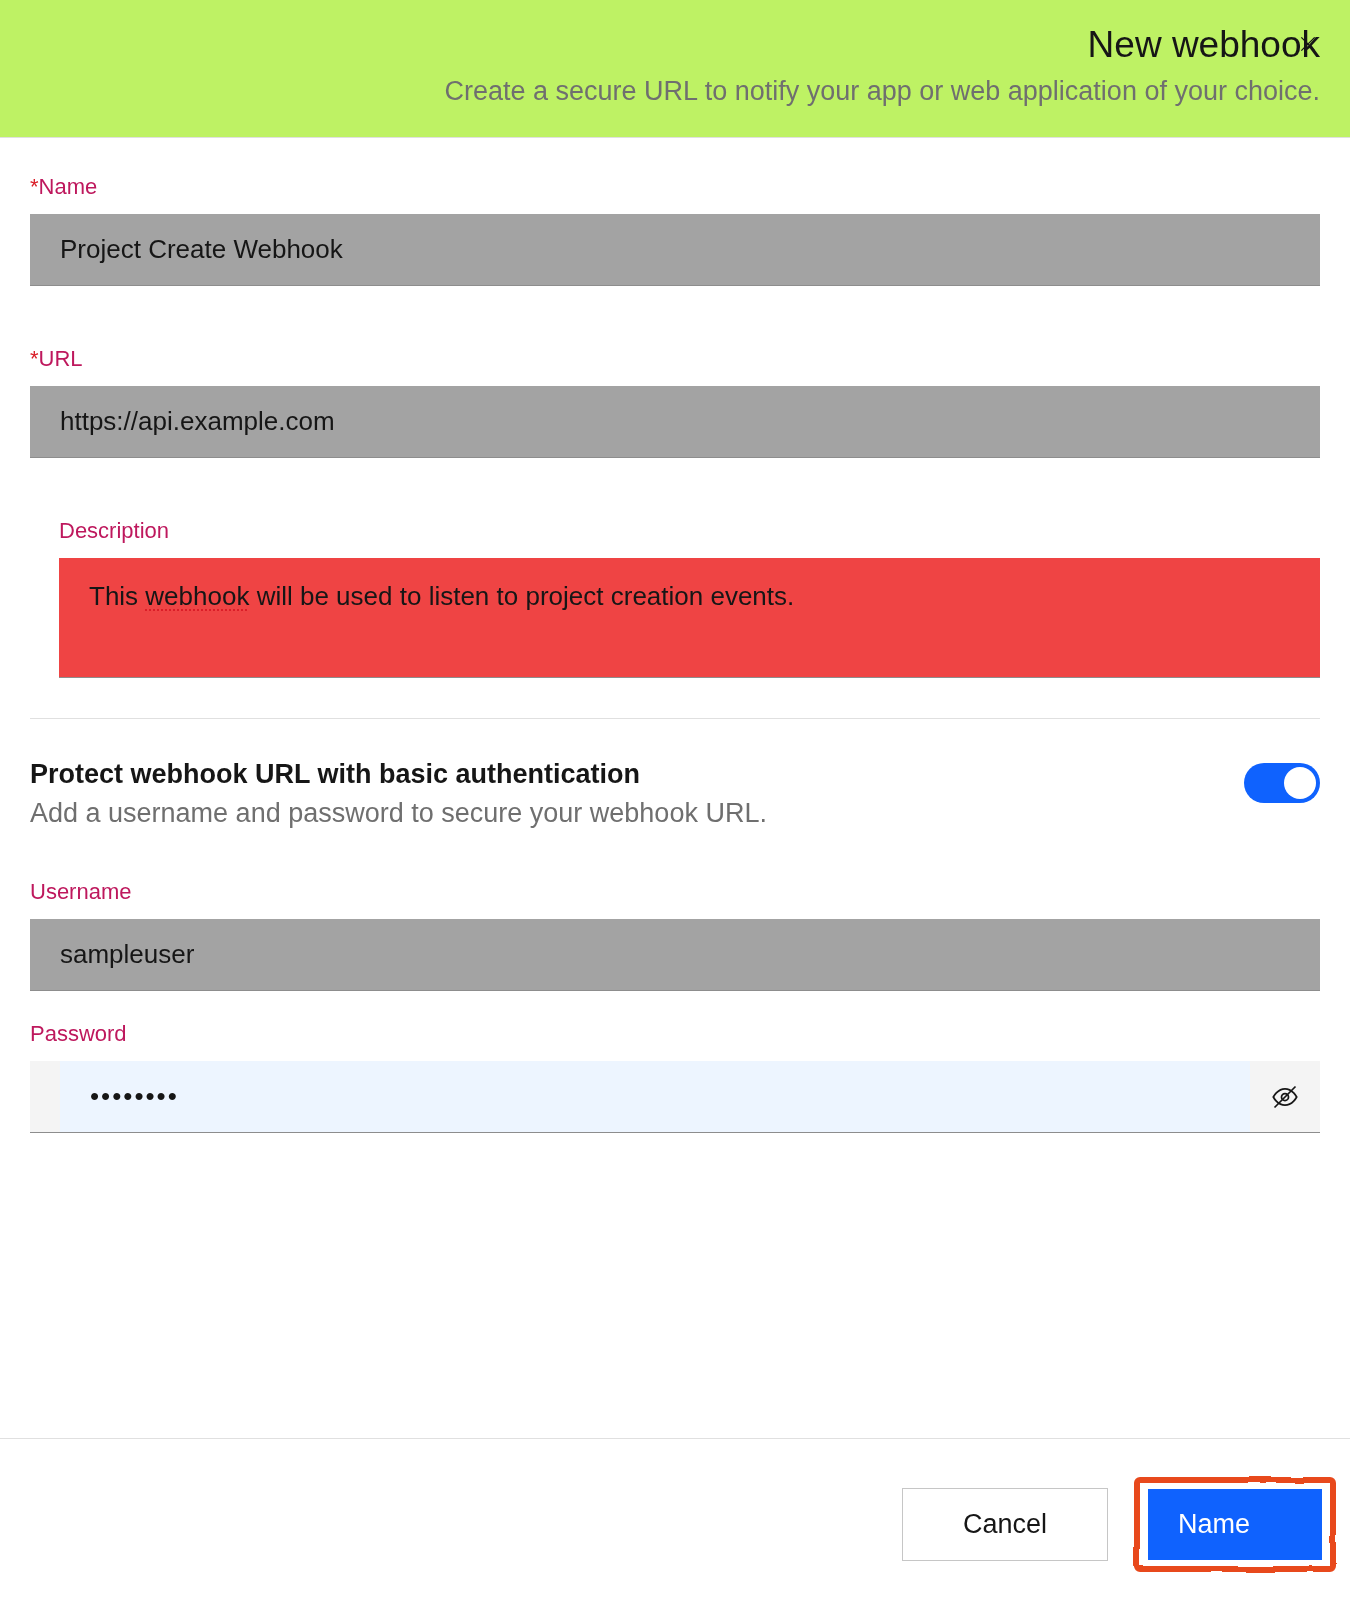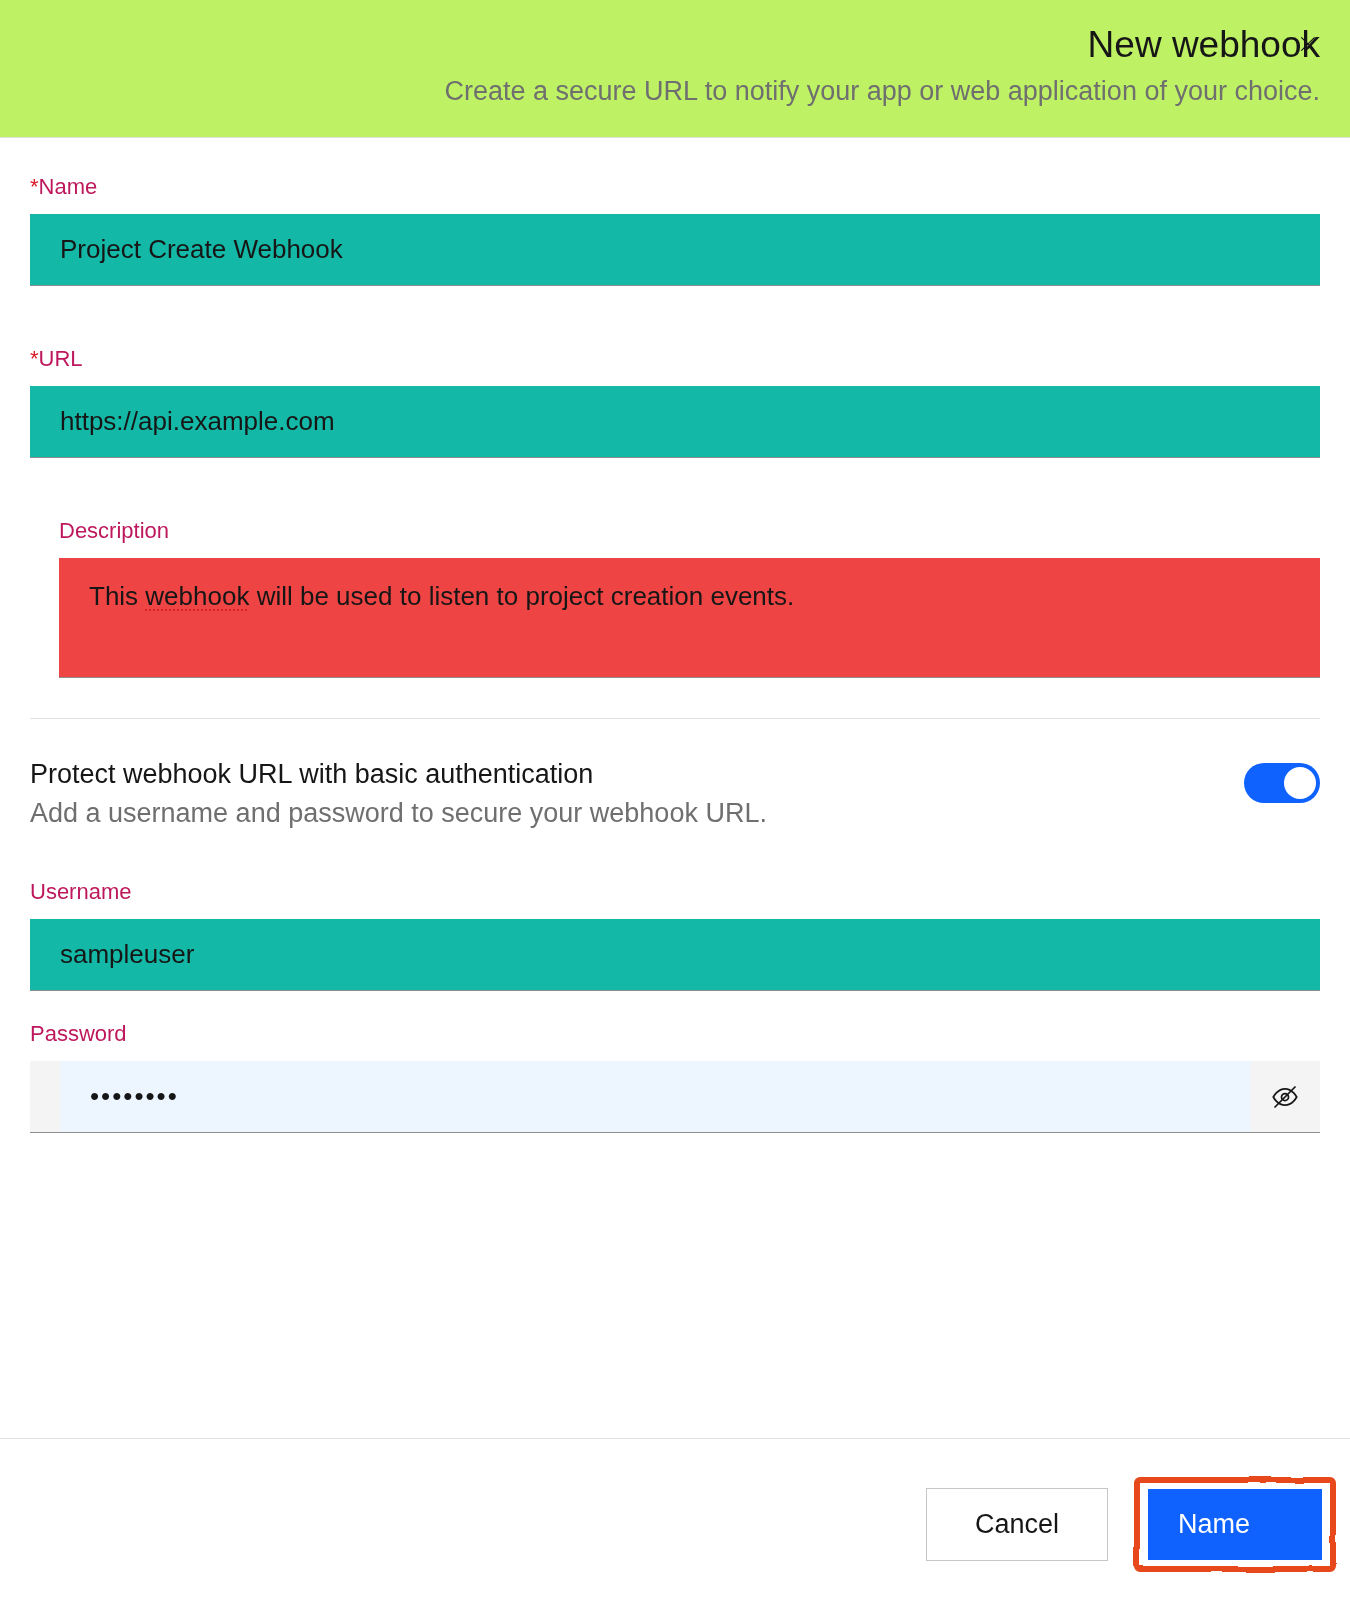"Project Create Webhook" .text-input { background: #14b8a6 -> #a3a3a3 }
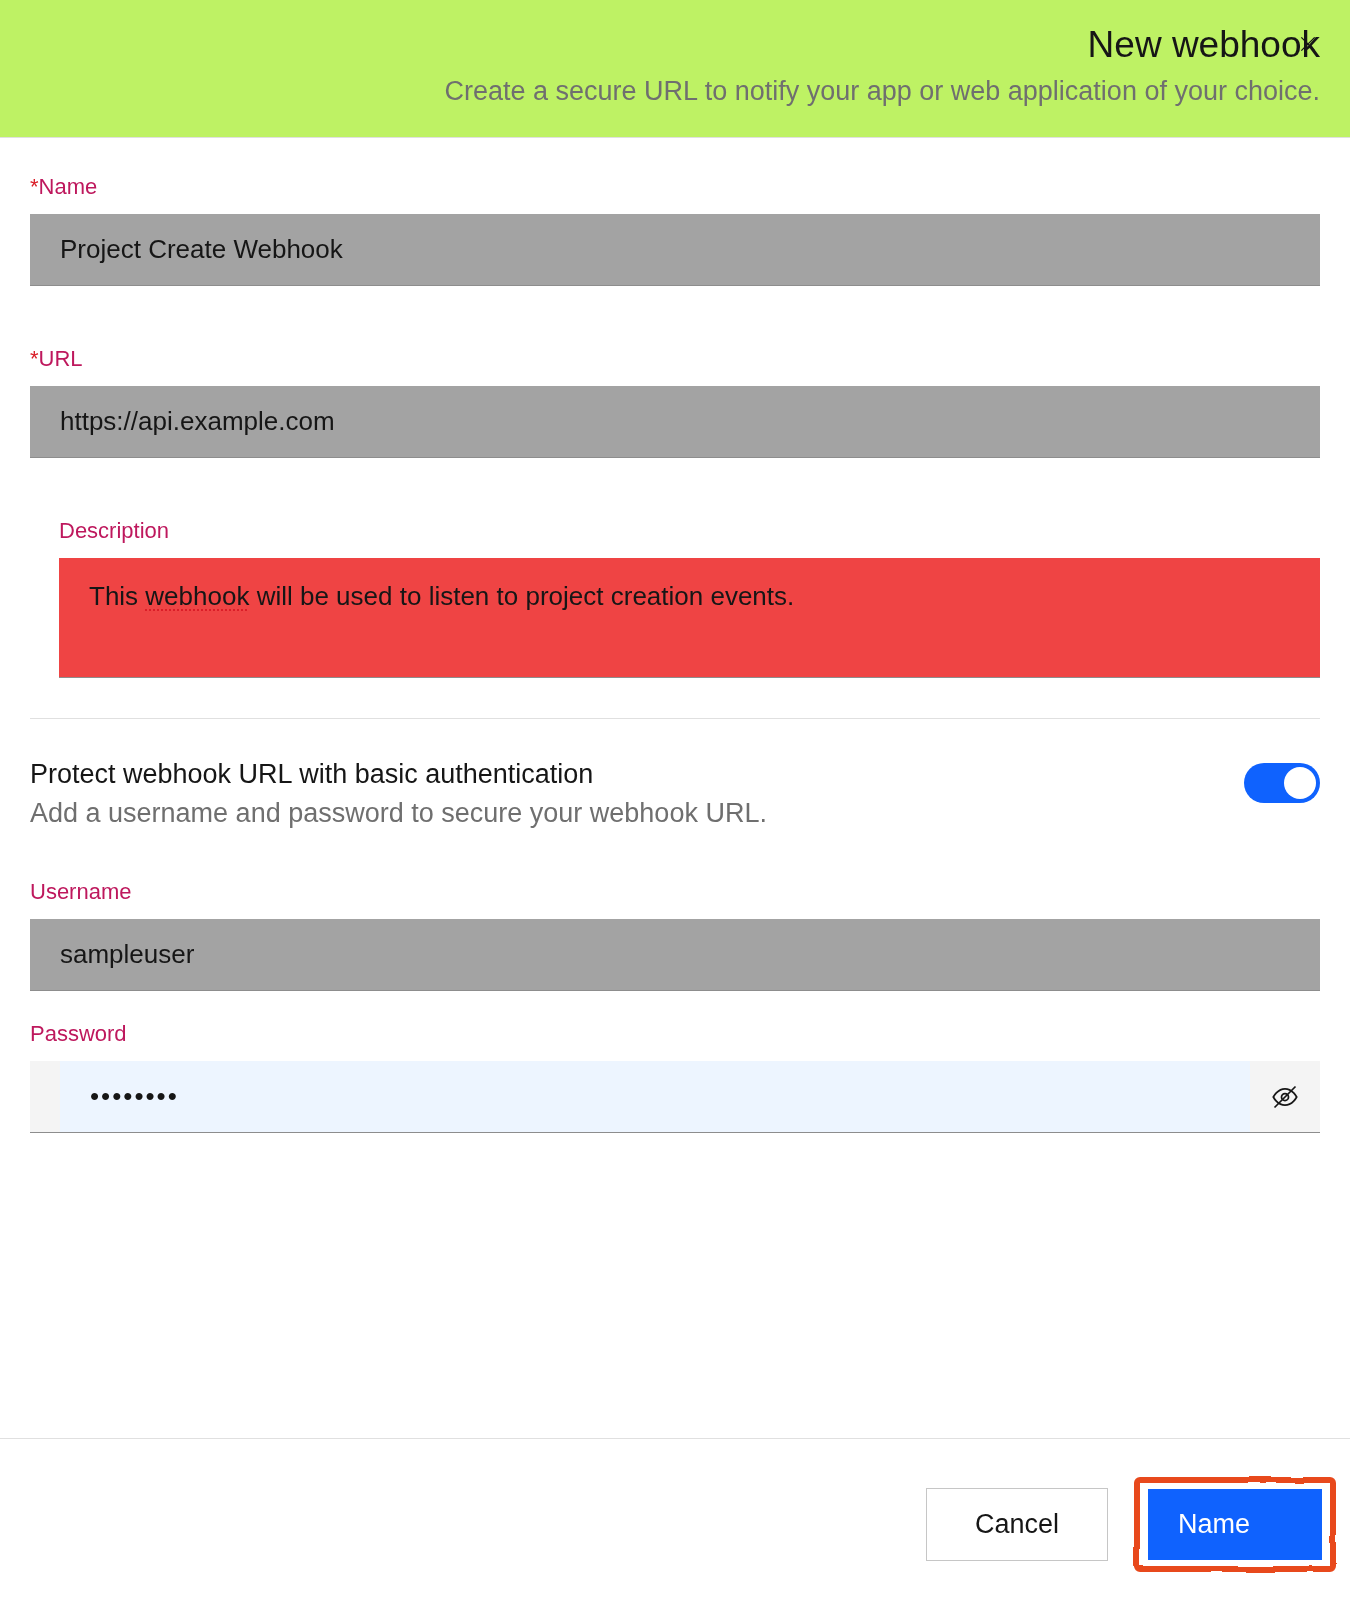"Protect webhook URL with basic" .auth-text h3 { font-weight: 400 -> 700 }
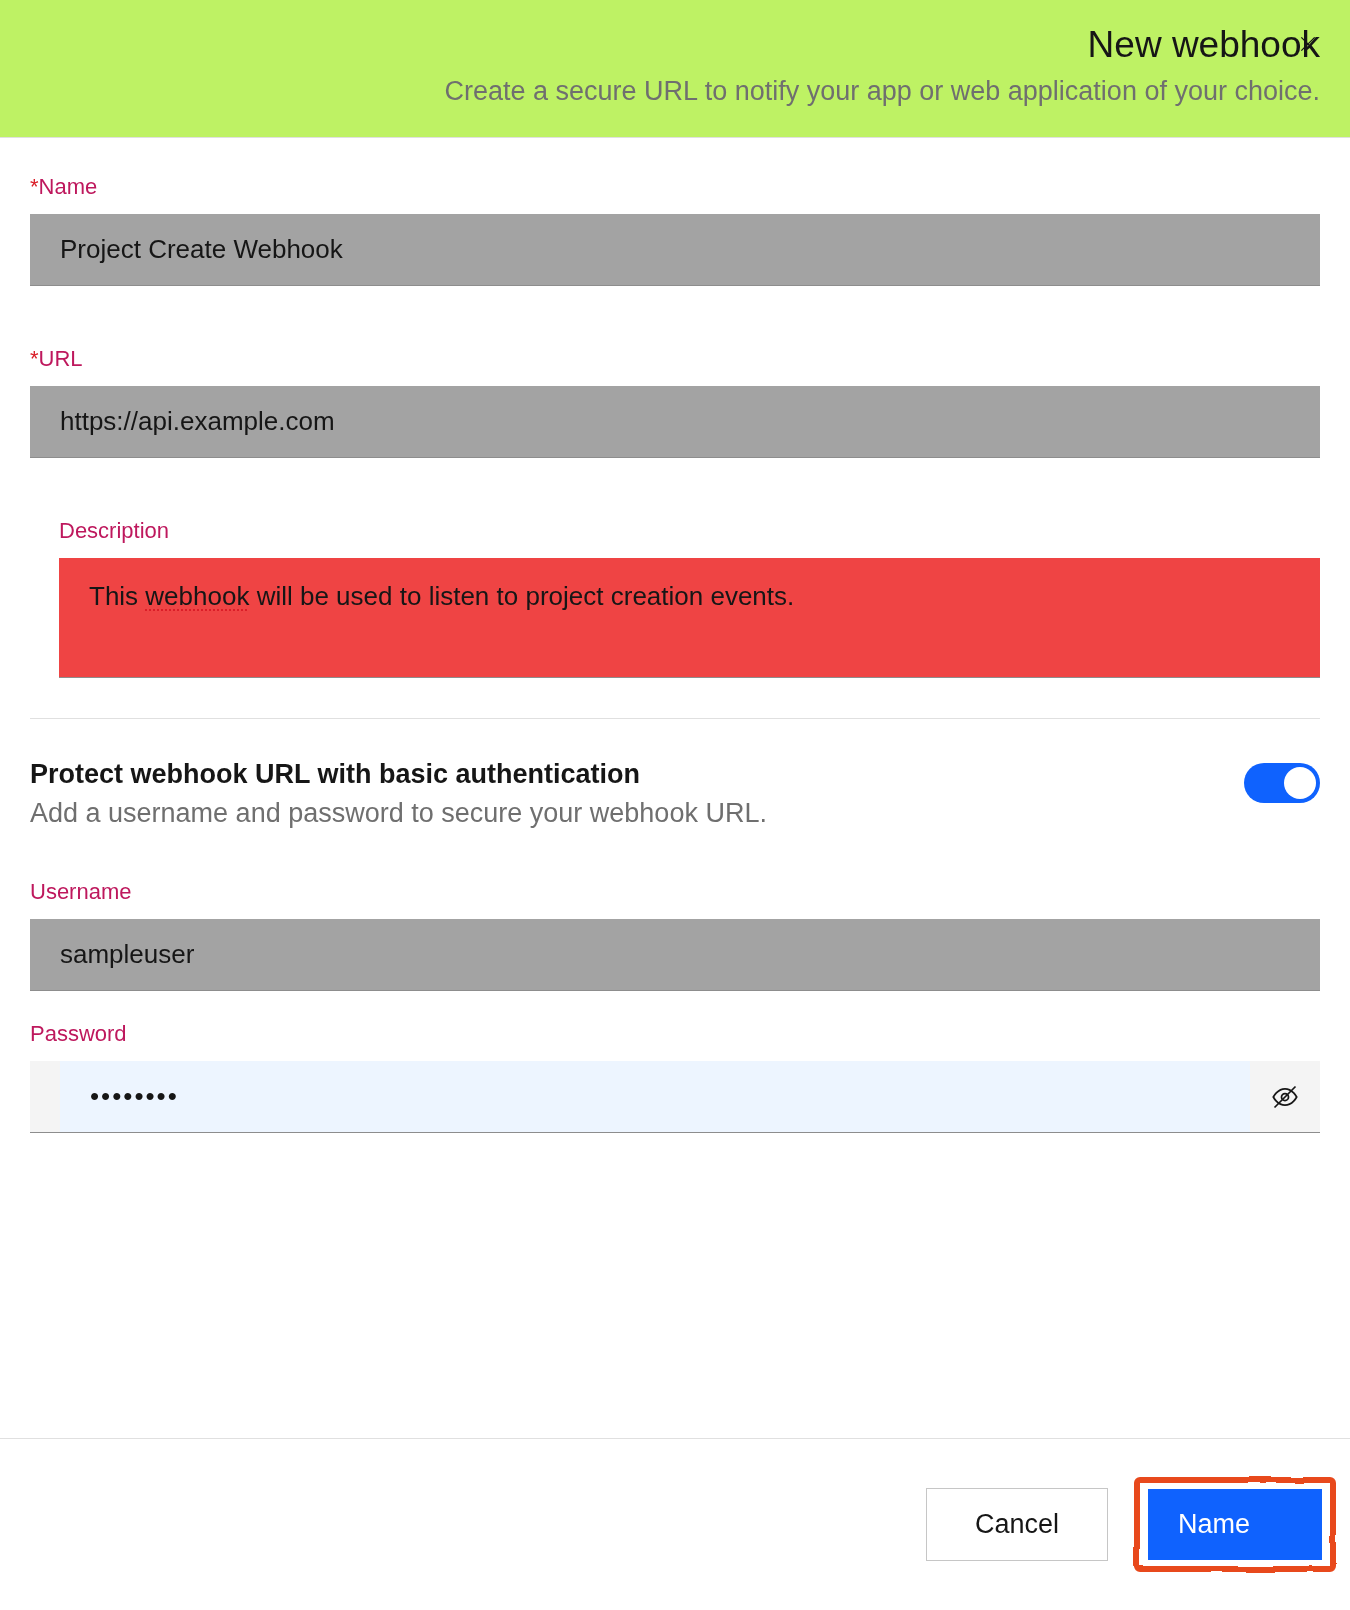"Cancel" .btn { padding: 20px 48px -> 20px 60px }
